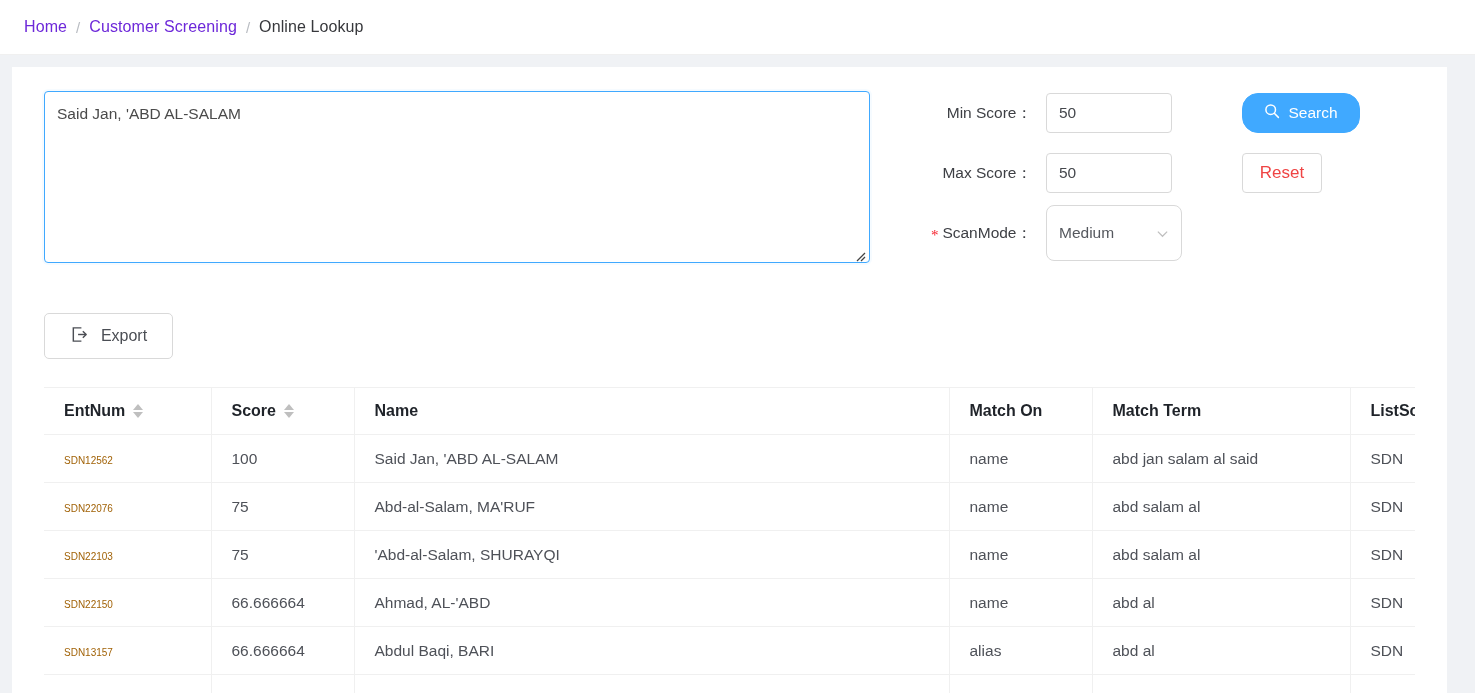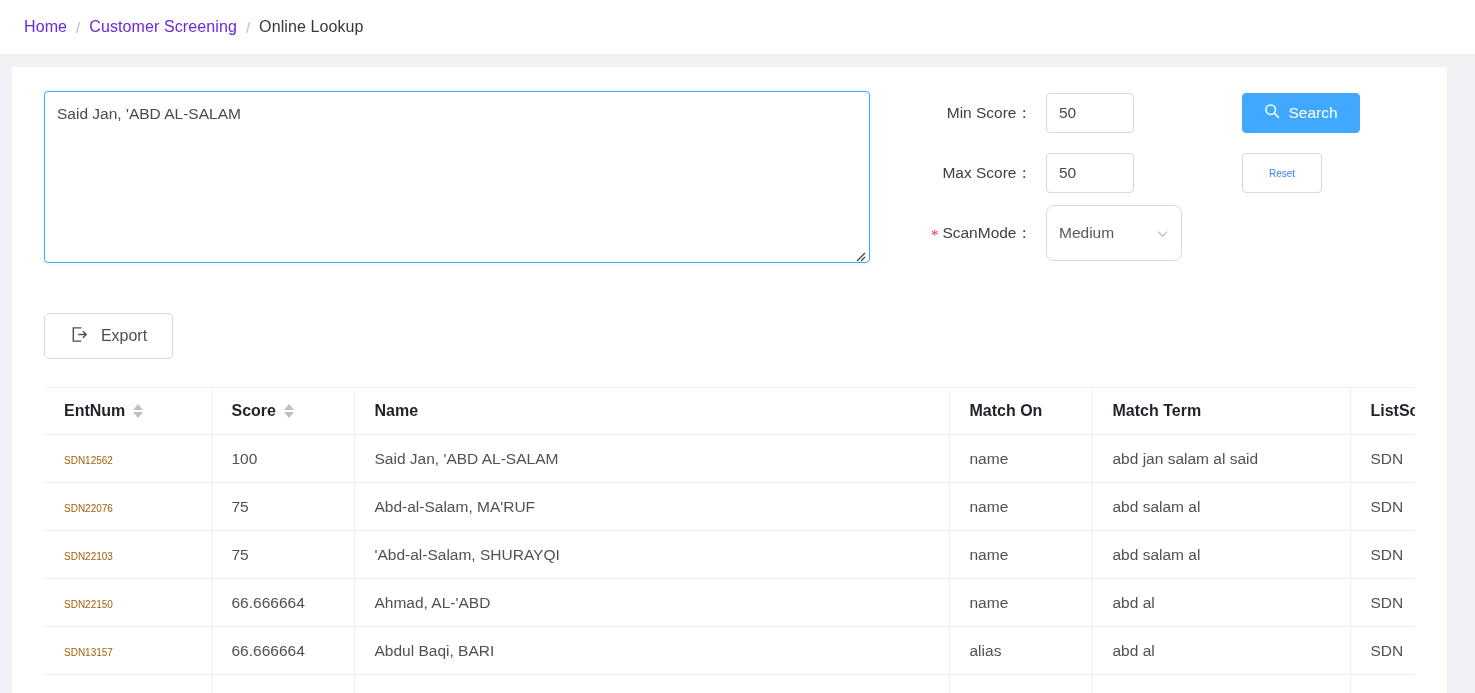"50" input.num-input { width: 88px -> 126px }
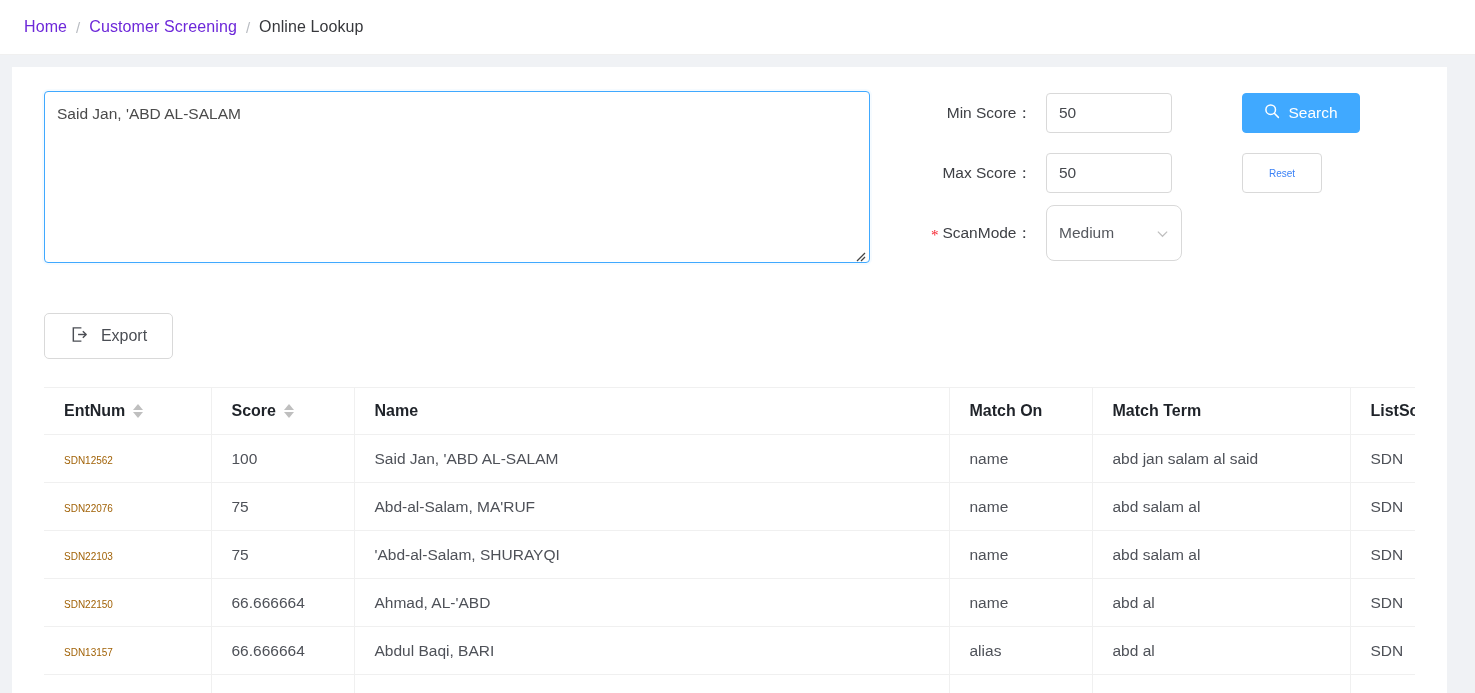"Search" .btn-search { border-radius: 4px -> 16px }
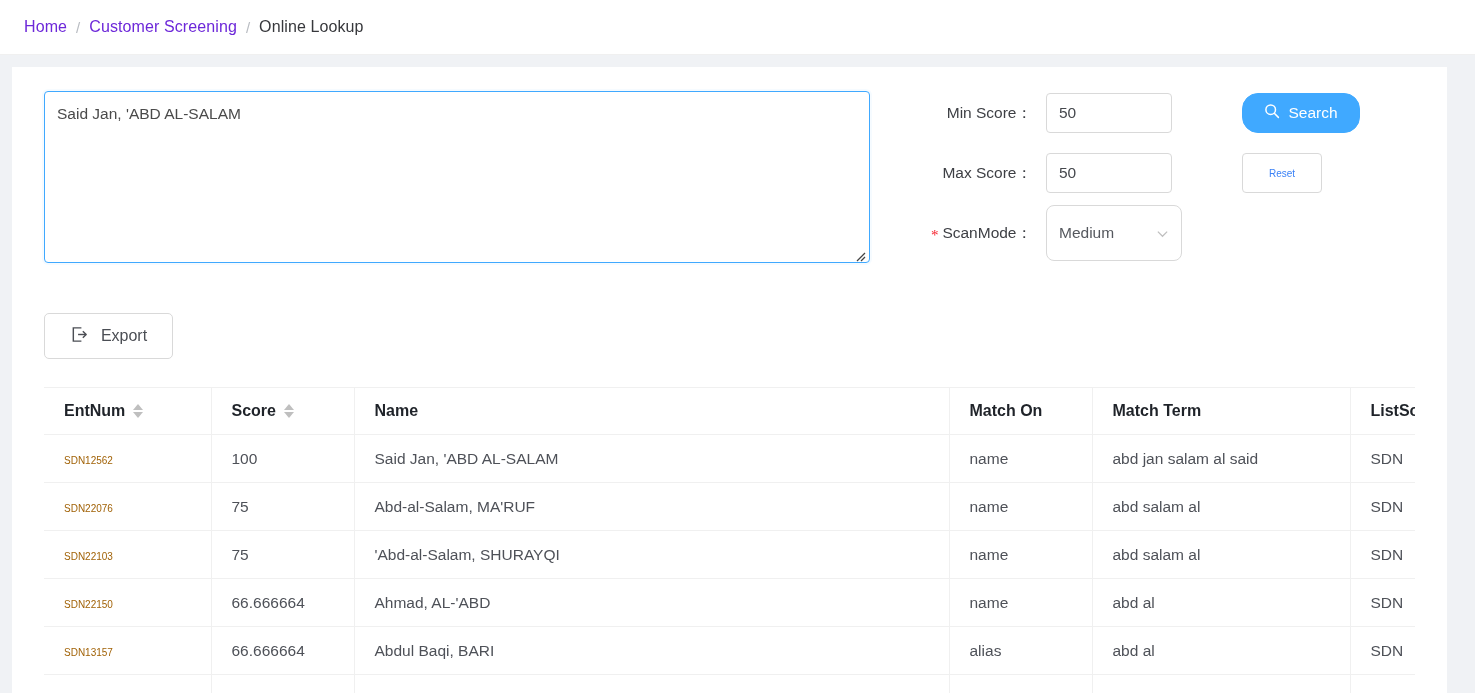"Reset" .btn-reset { color: #3b82f6 -> #ef4444; font-size: 10px -> 17px }
